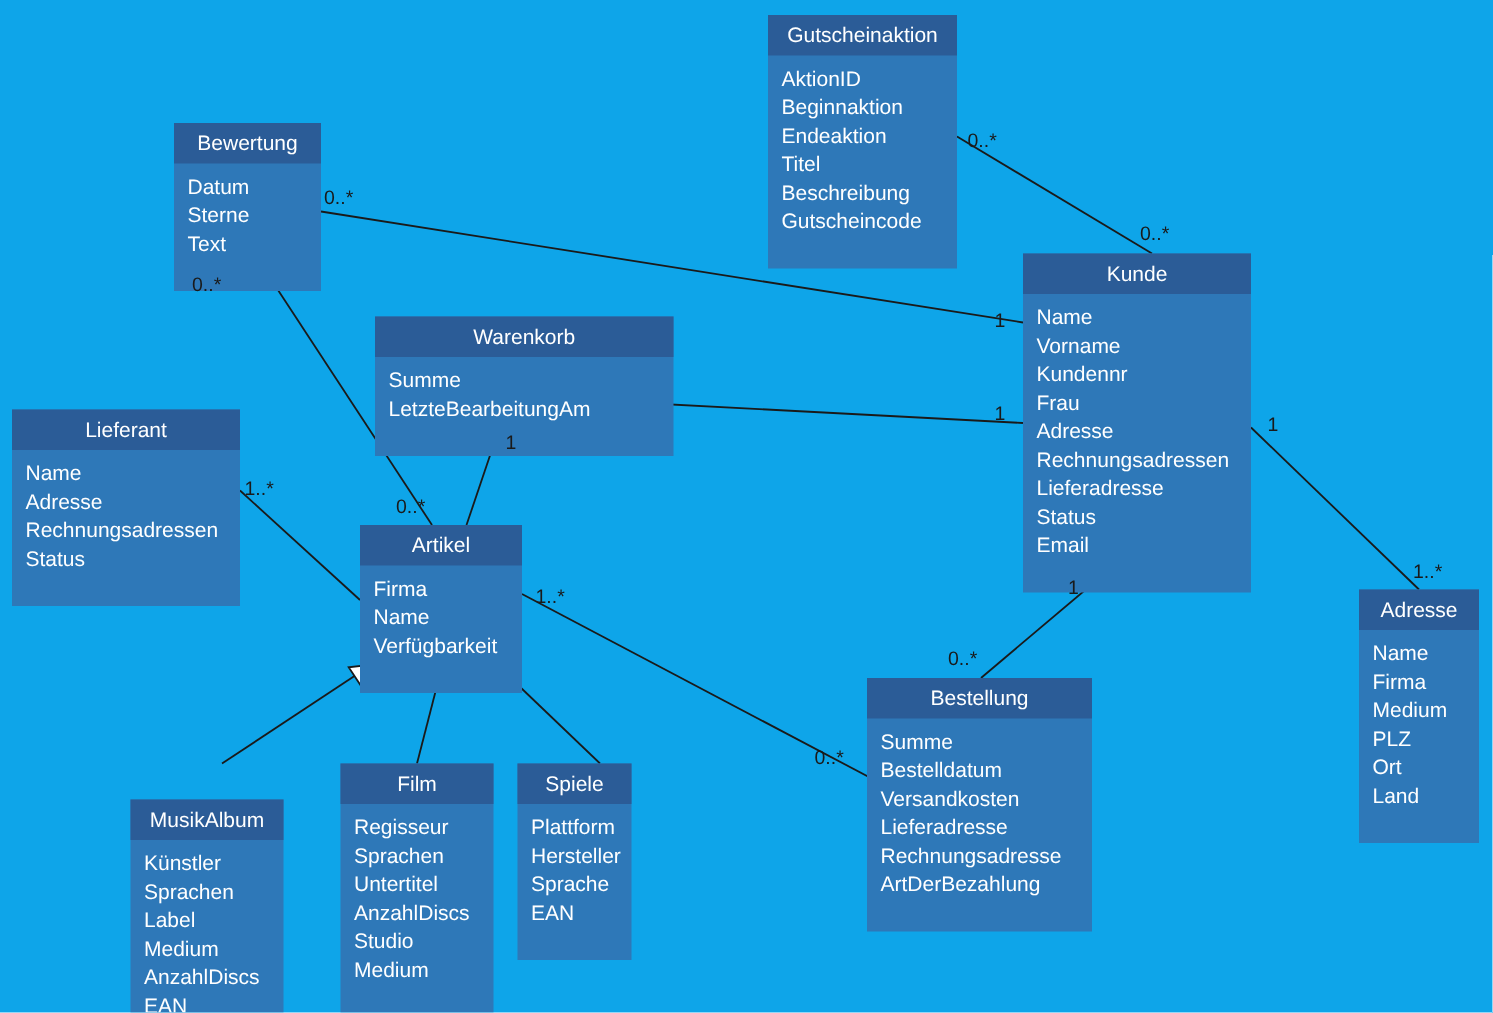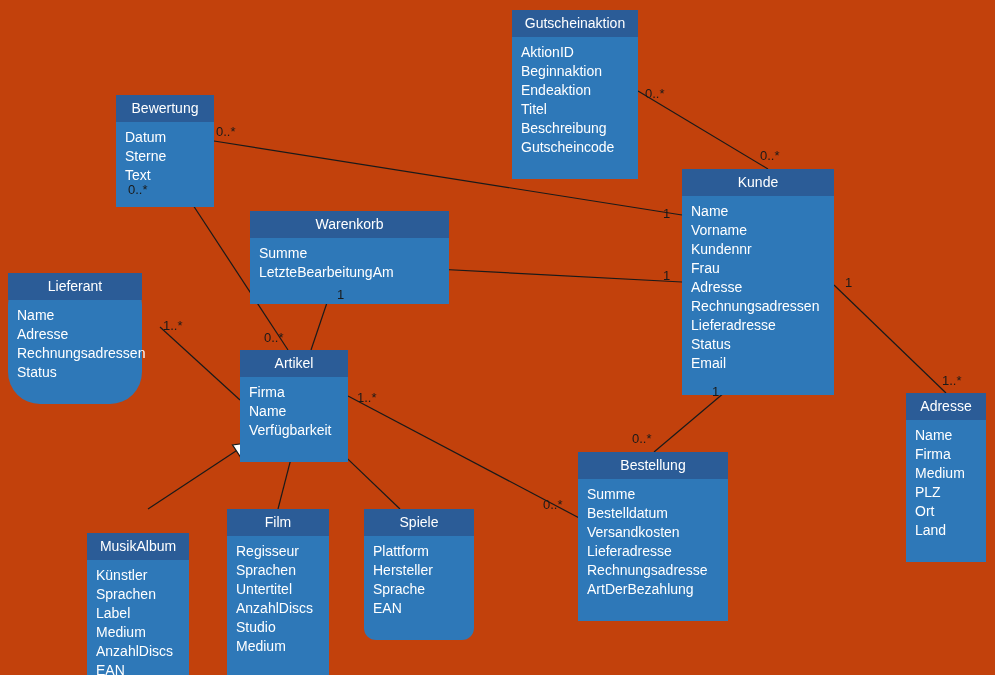"Gutscheinaktion" #canvas { background: #c2410c -> #0ea5e9 }
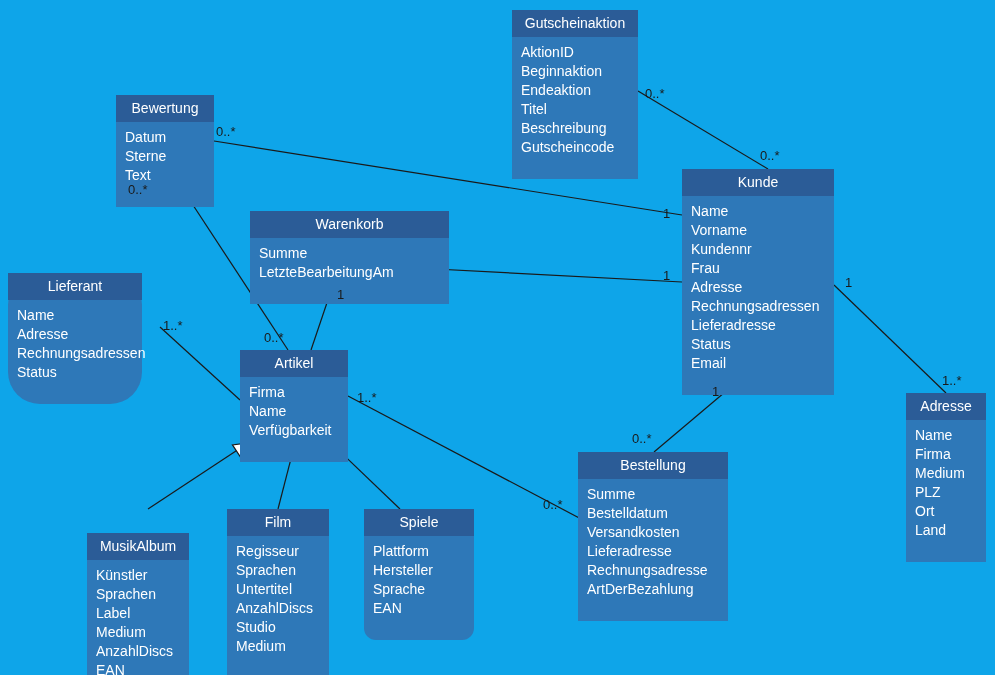"Bewertung" div.uml-class { top: 95px -> 82px }
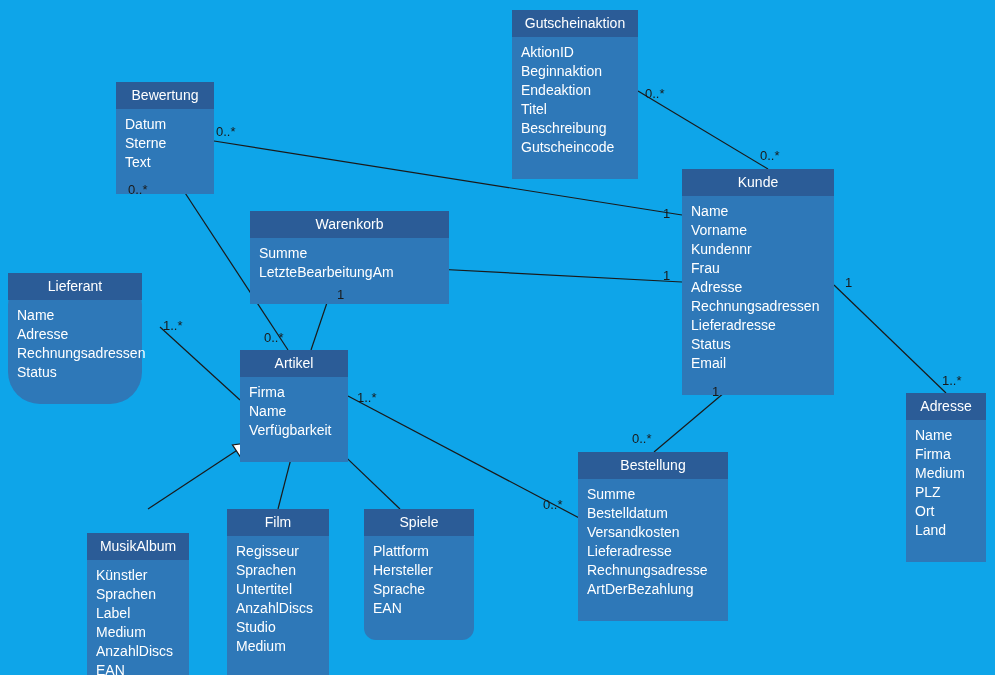"Lieferant" div.uml-class { border-radius: 32px -> none; width: 134px -> 152px }
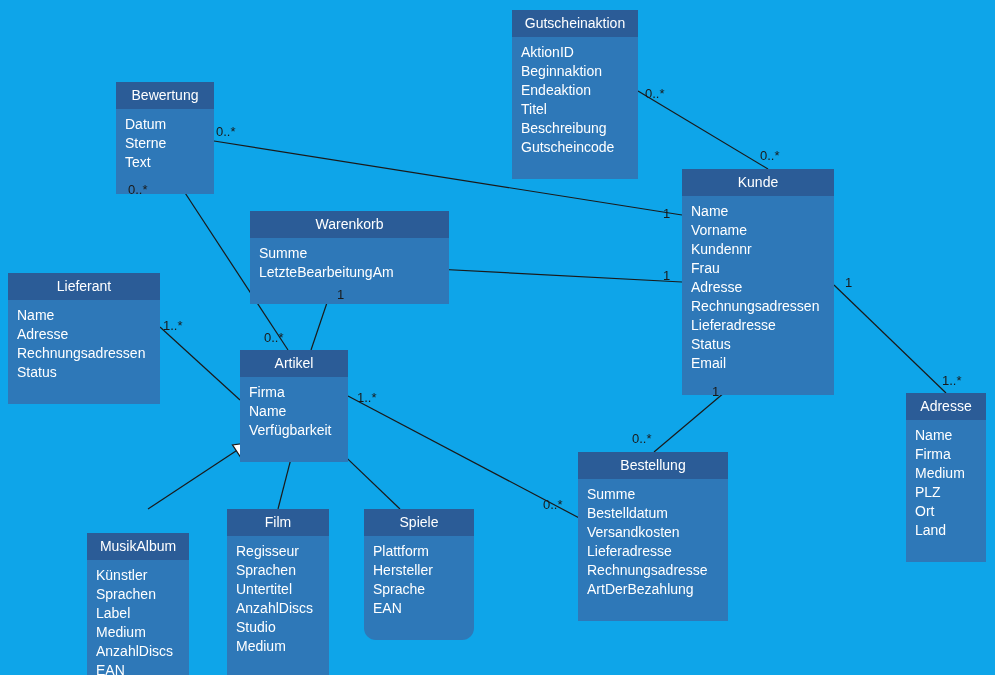"Spiele" div.uml-class { border-radius: 12px -> none; left: 364px -> 345px; width: 110px -> 76px }
